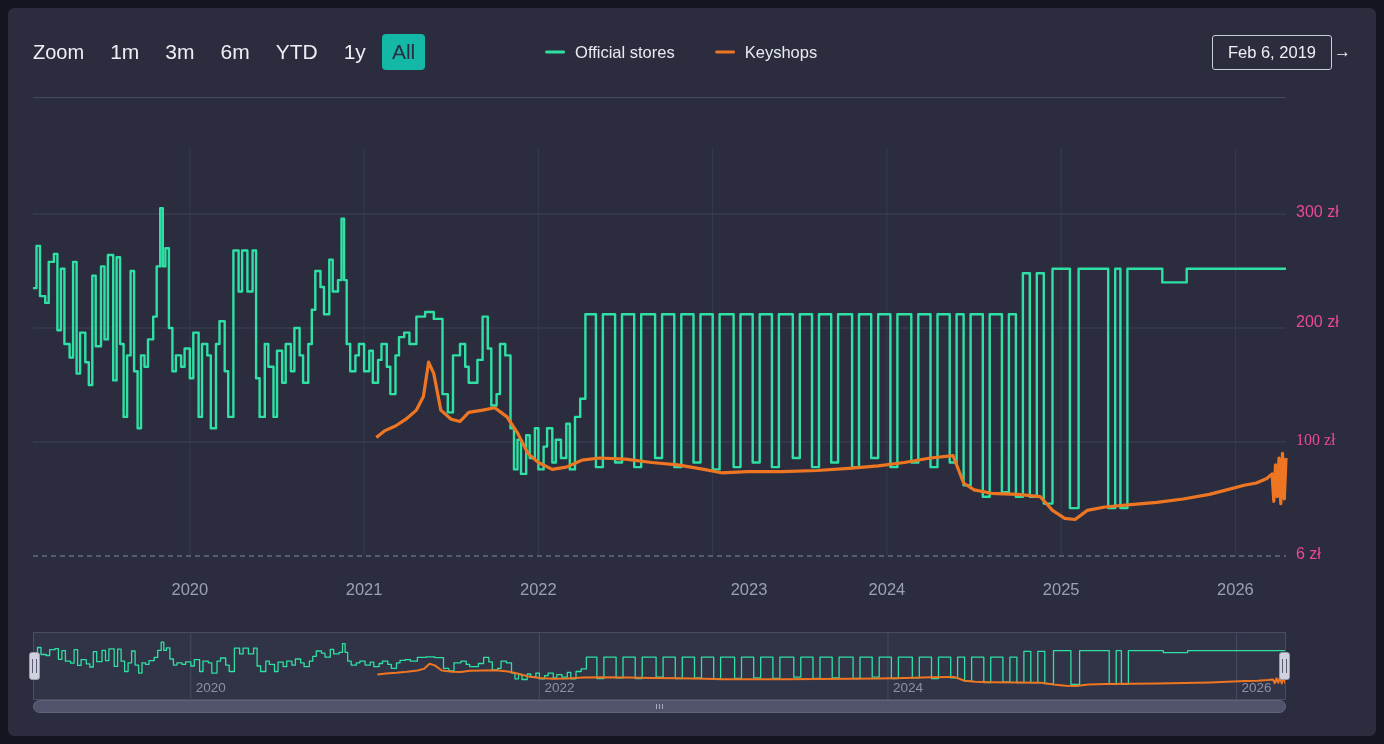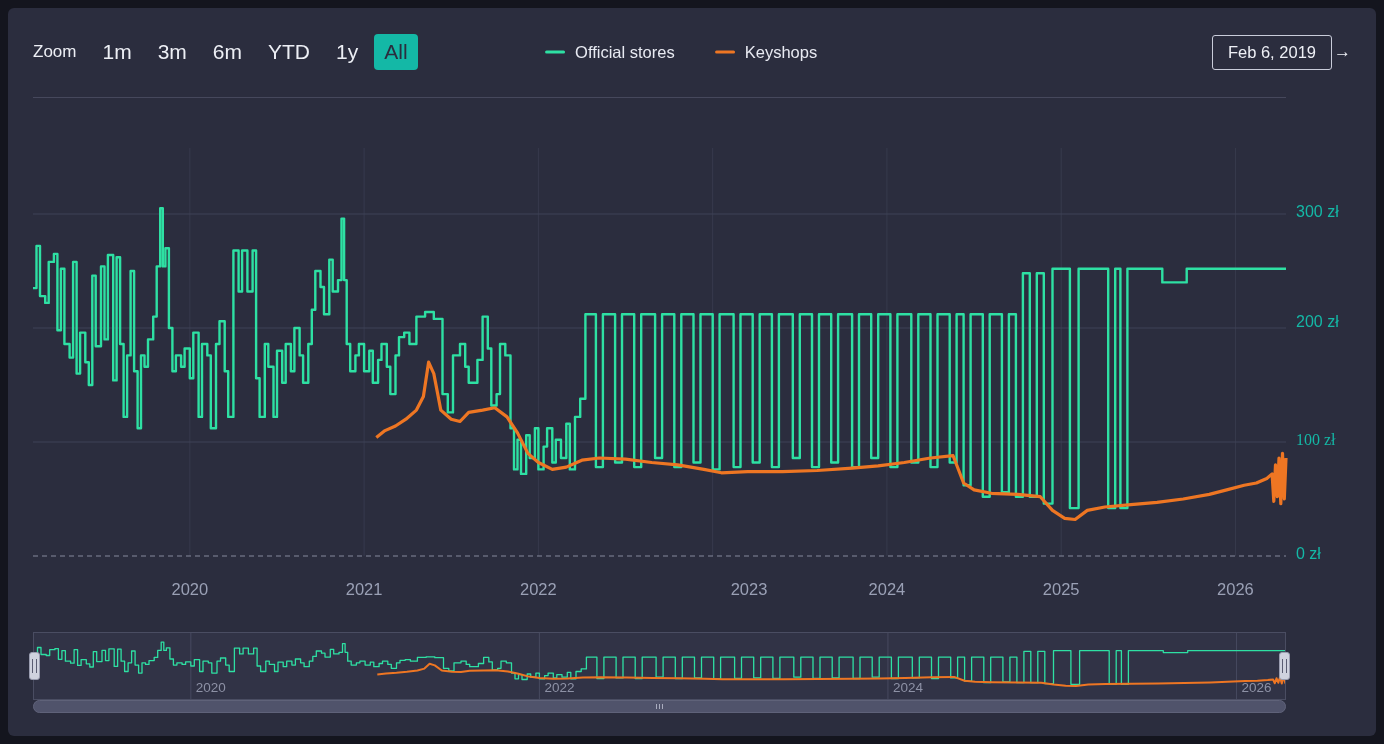"Zoom" .zoom-label { font-size: 17px -> 20px }
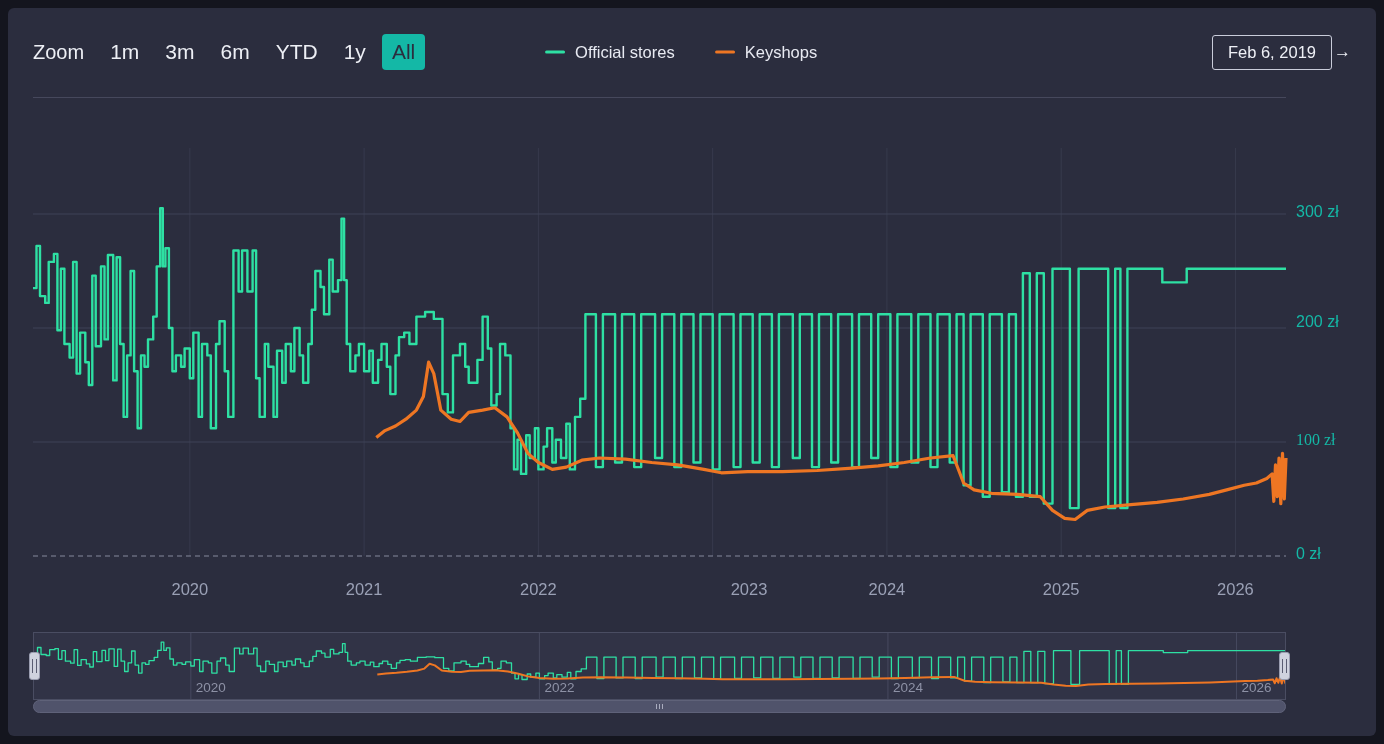"300 zł" .y-tick { color: #14b8a6 -> #ec4899 }
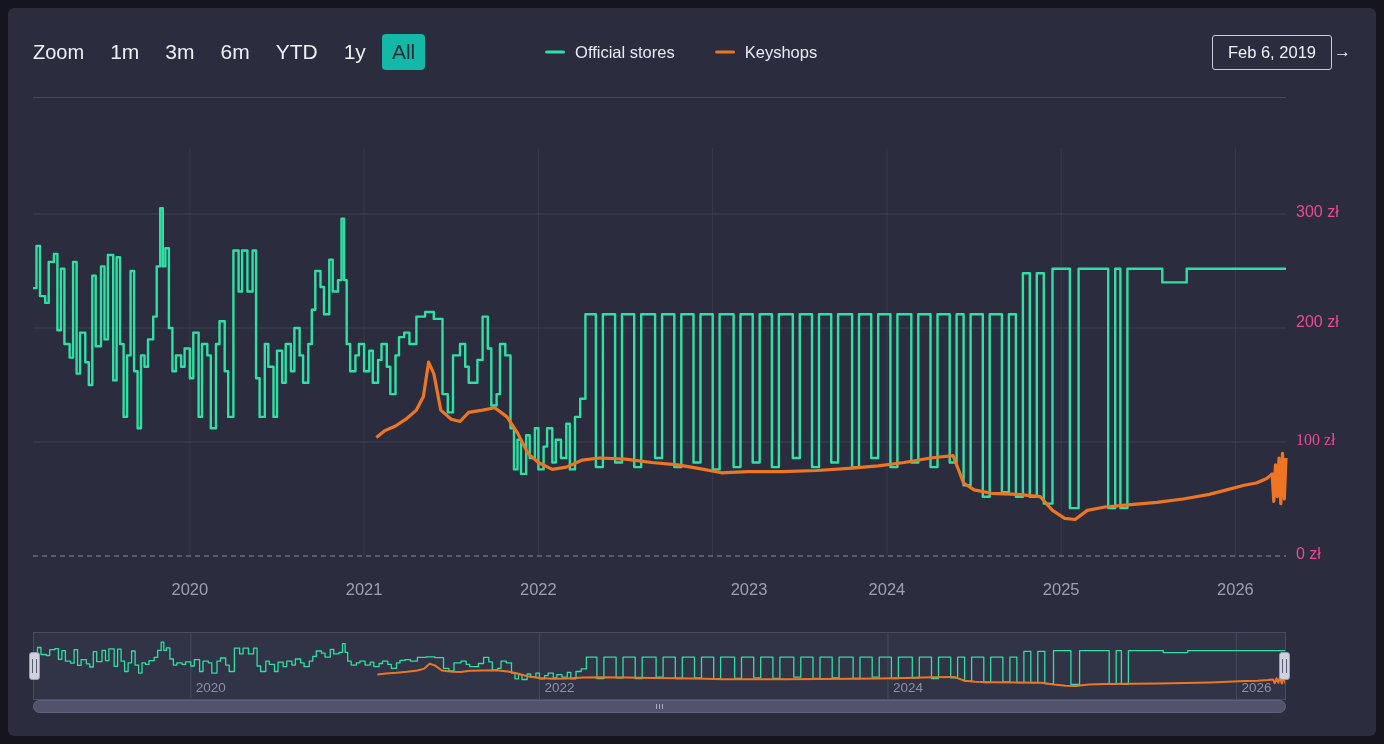"0 zł" div.y-tick { text: 0 -> 6 }
